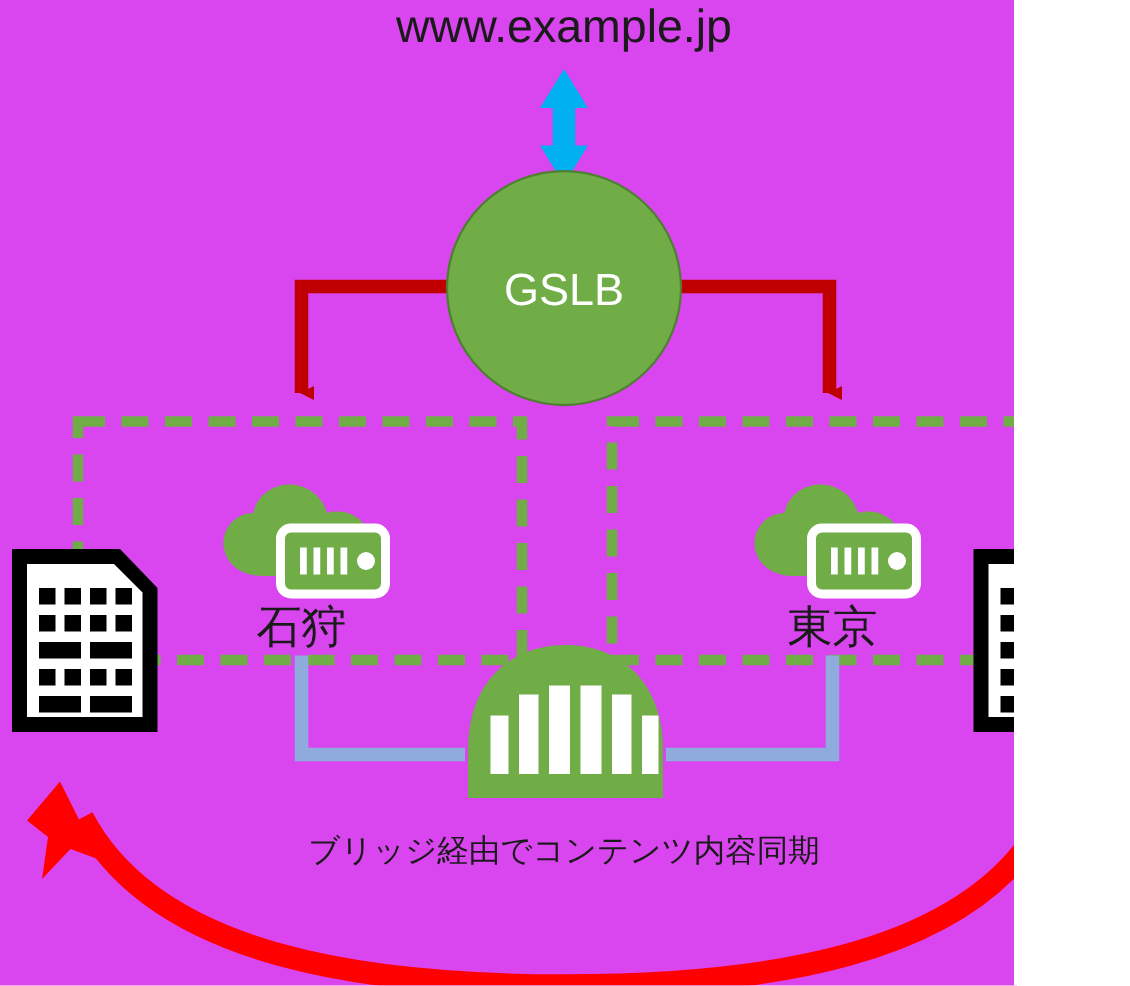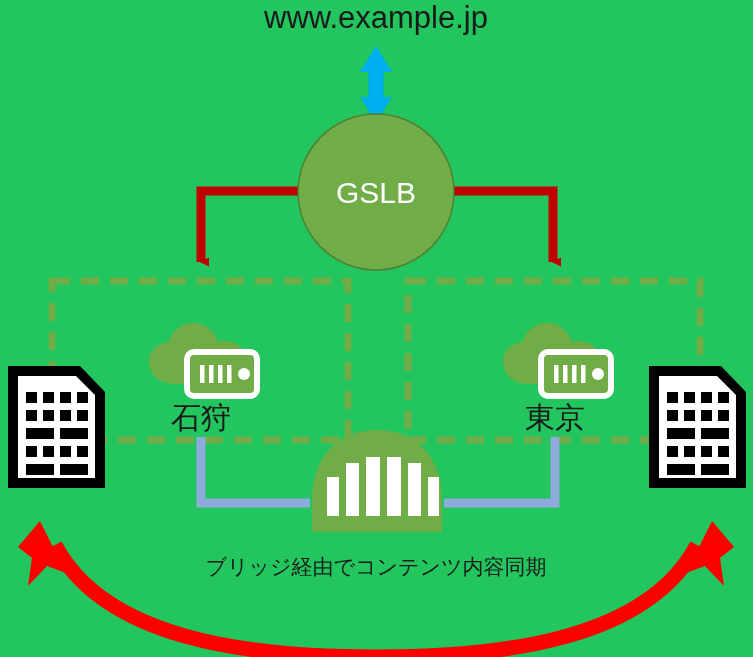"www.example.jp" #diagram-root { background: #22c55e -> #d946ef; width: 753px -> 676px }
